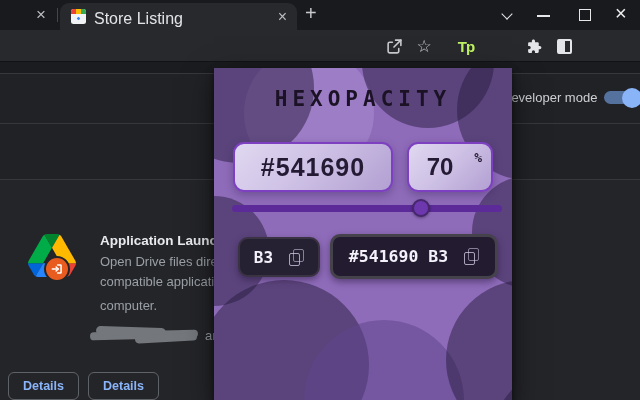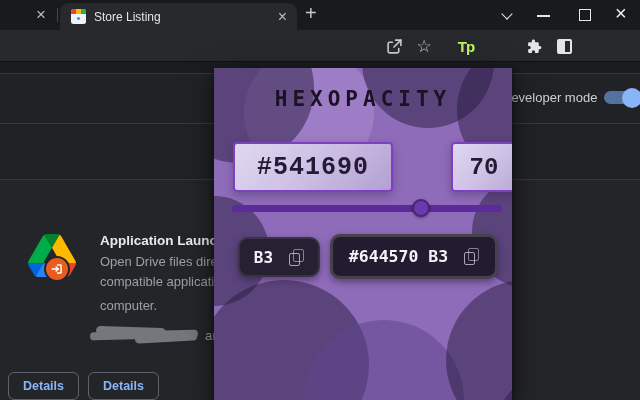"Store Listing" .tab-title { font-size: 12px -> 16px }
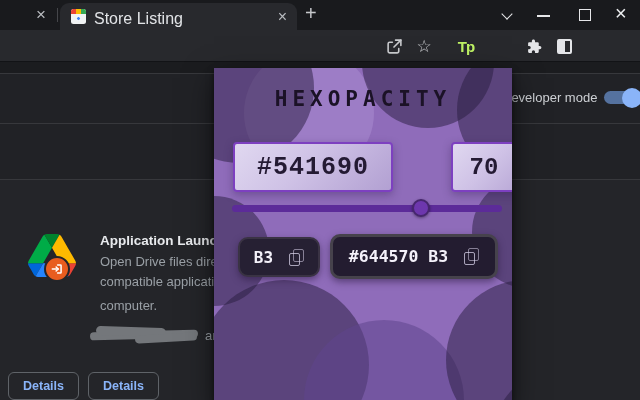"#541690" .pfield { border-radius: 4px -> 11px; font-family: Liberation Mono, monospace -> Liberation Sans, sans-serif }
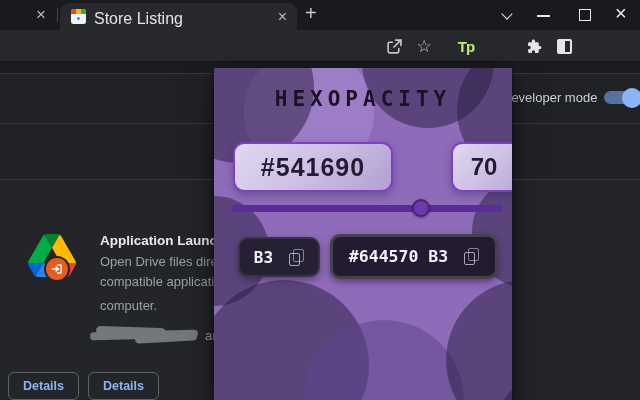"70" .pctwrap { margin-left: 44px -> none }
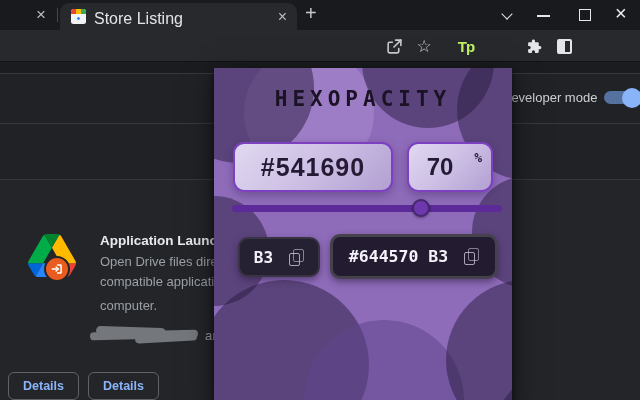"#644570 B3" span { text: 644570 -> 541690 }
